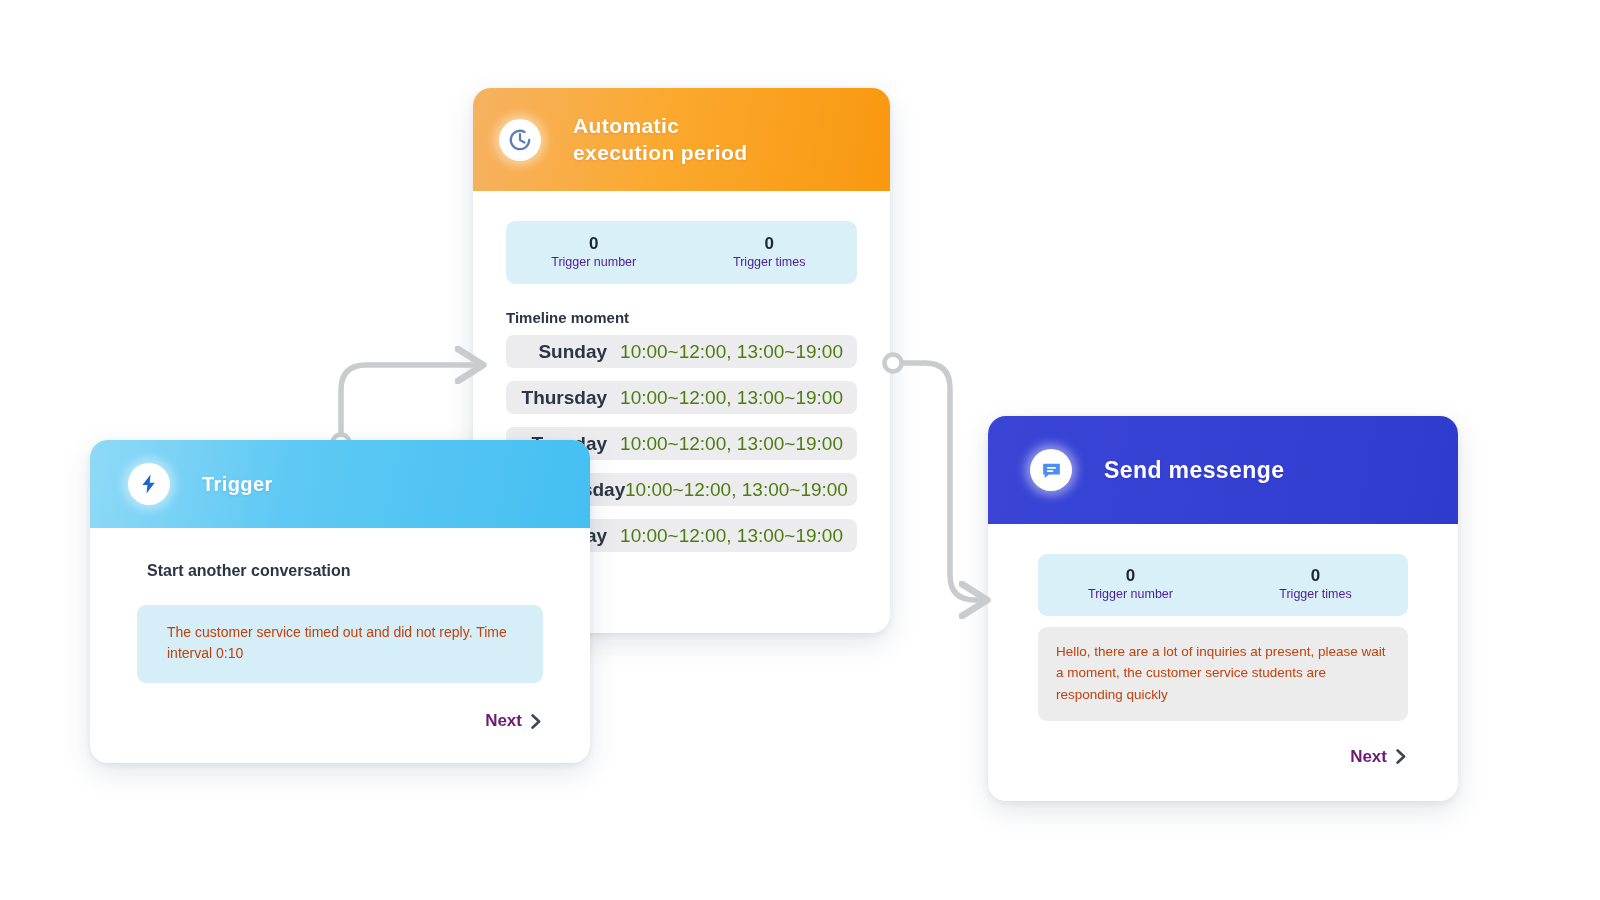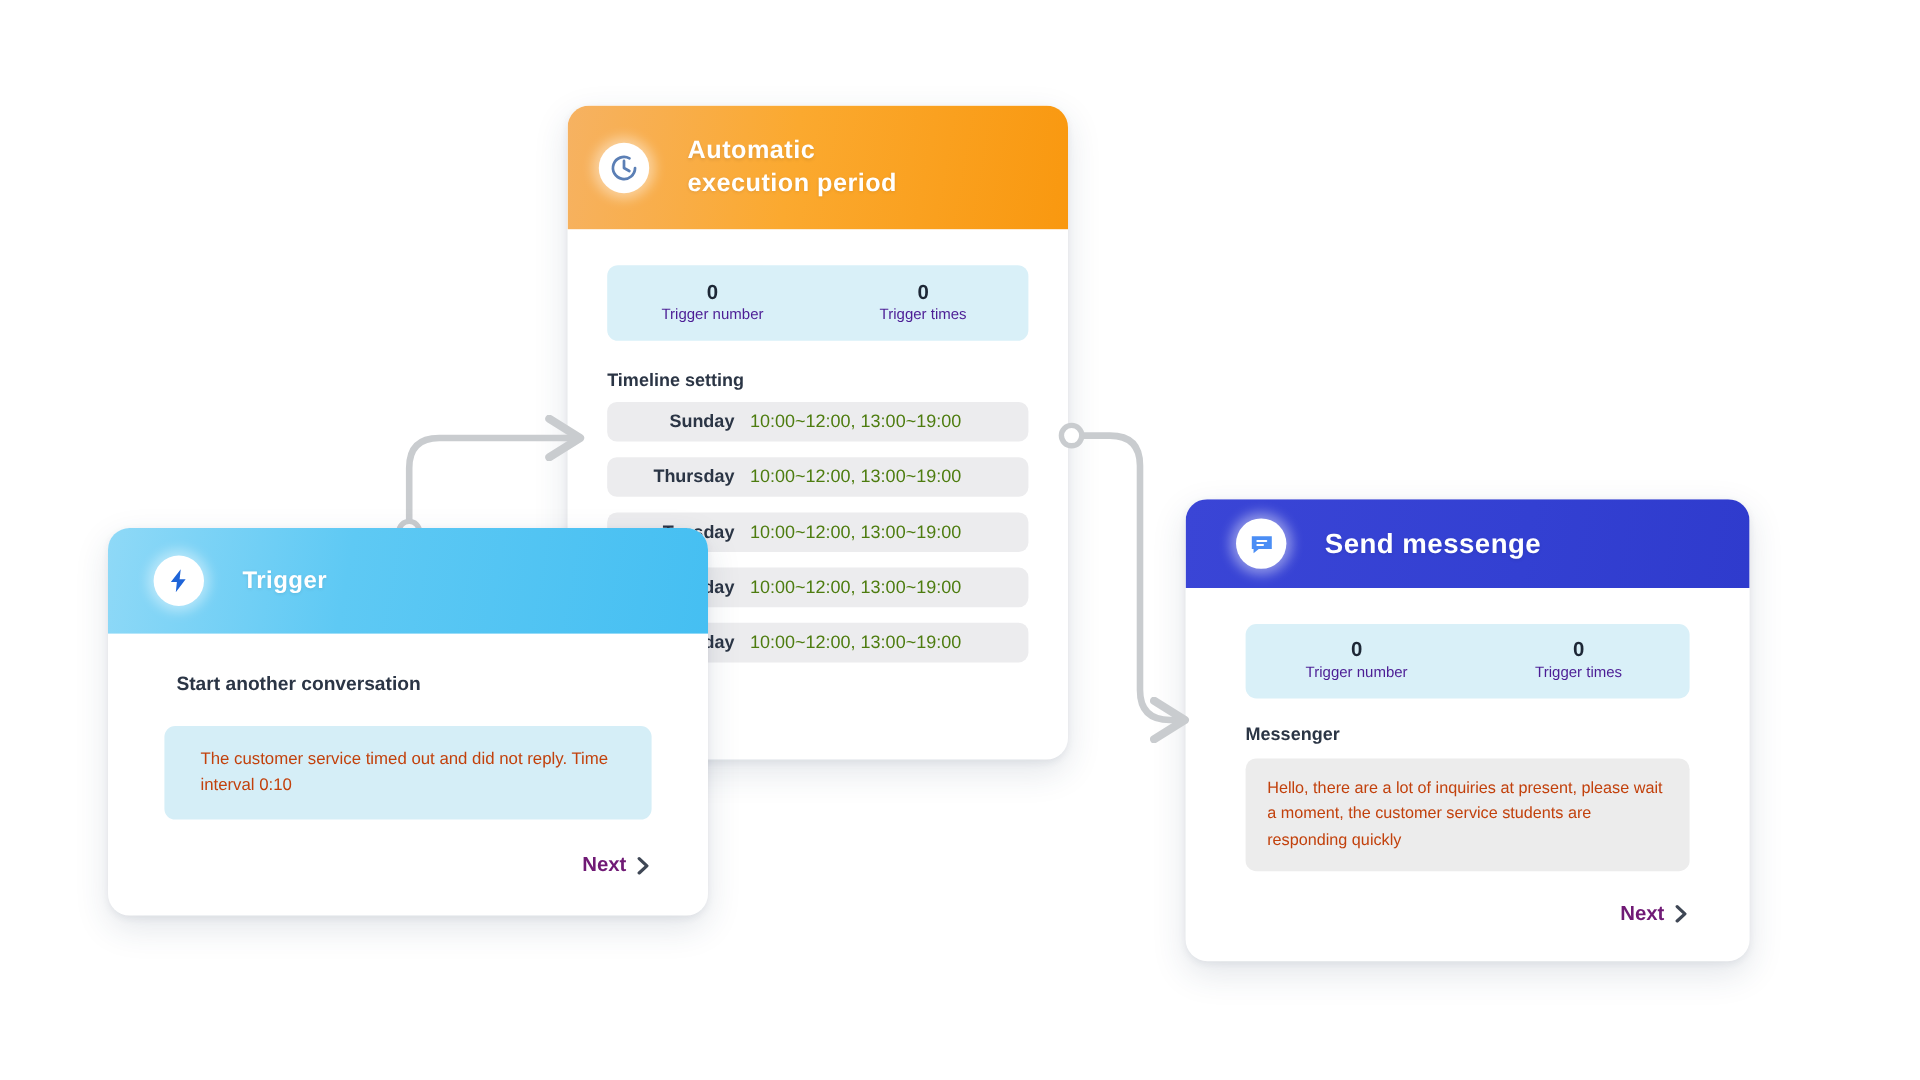"Timeline setting" div.section-title { text: setting -> moment }
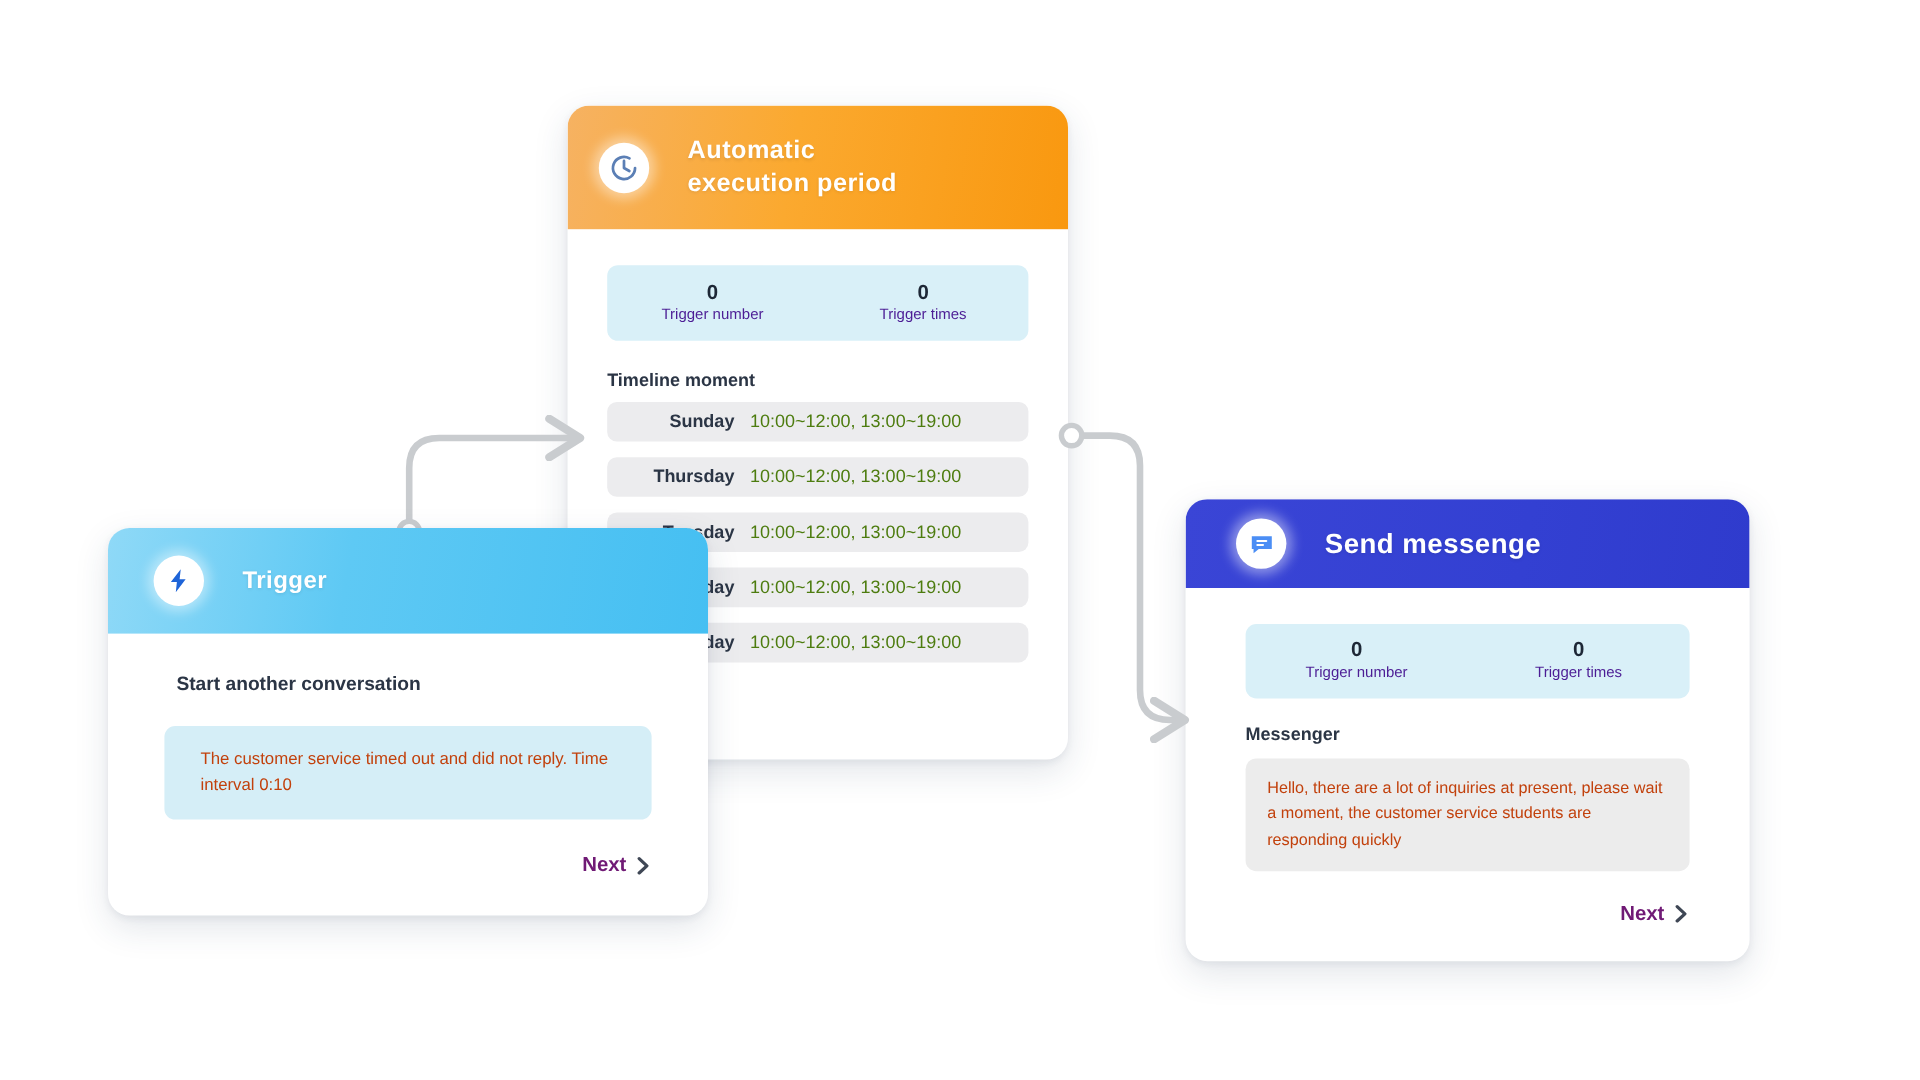"Sunday" #card-auto .tl-row { font-size: 15px -> 19px }
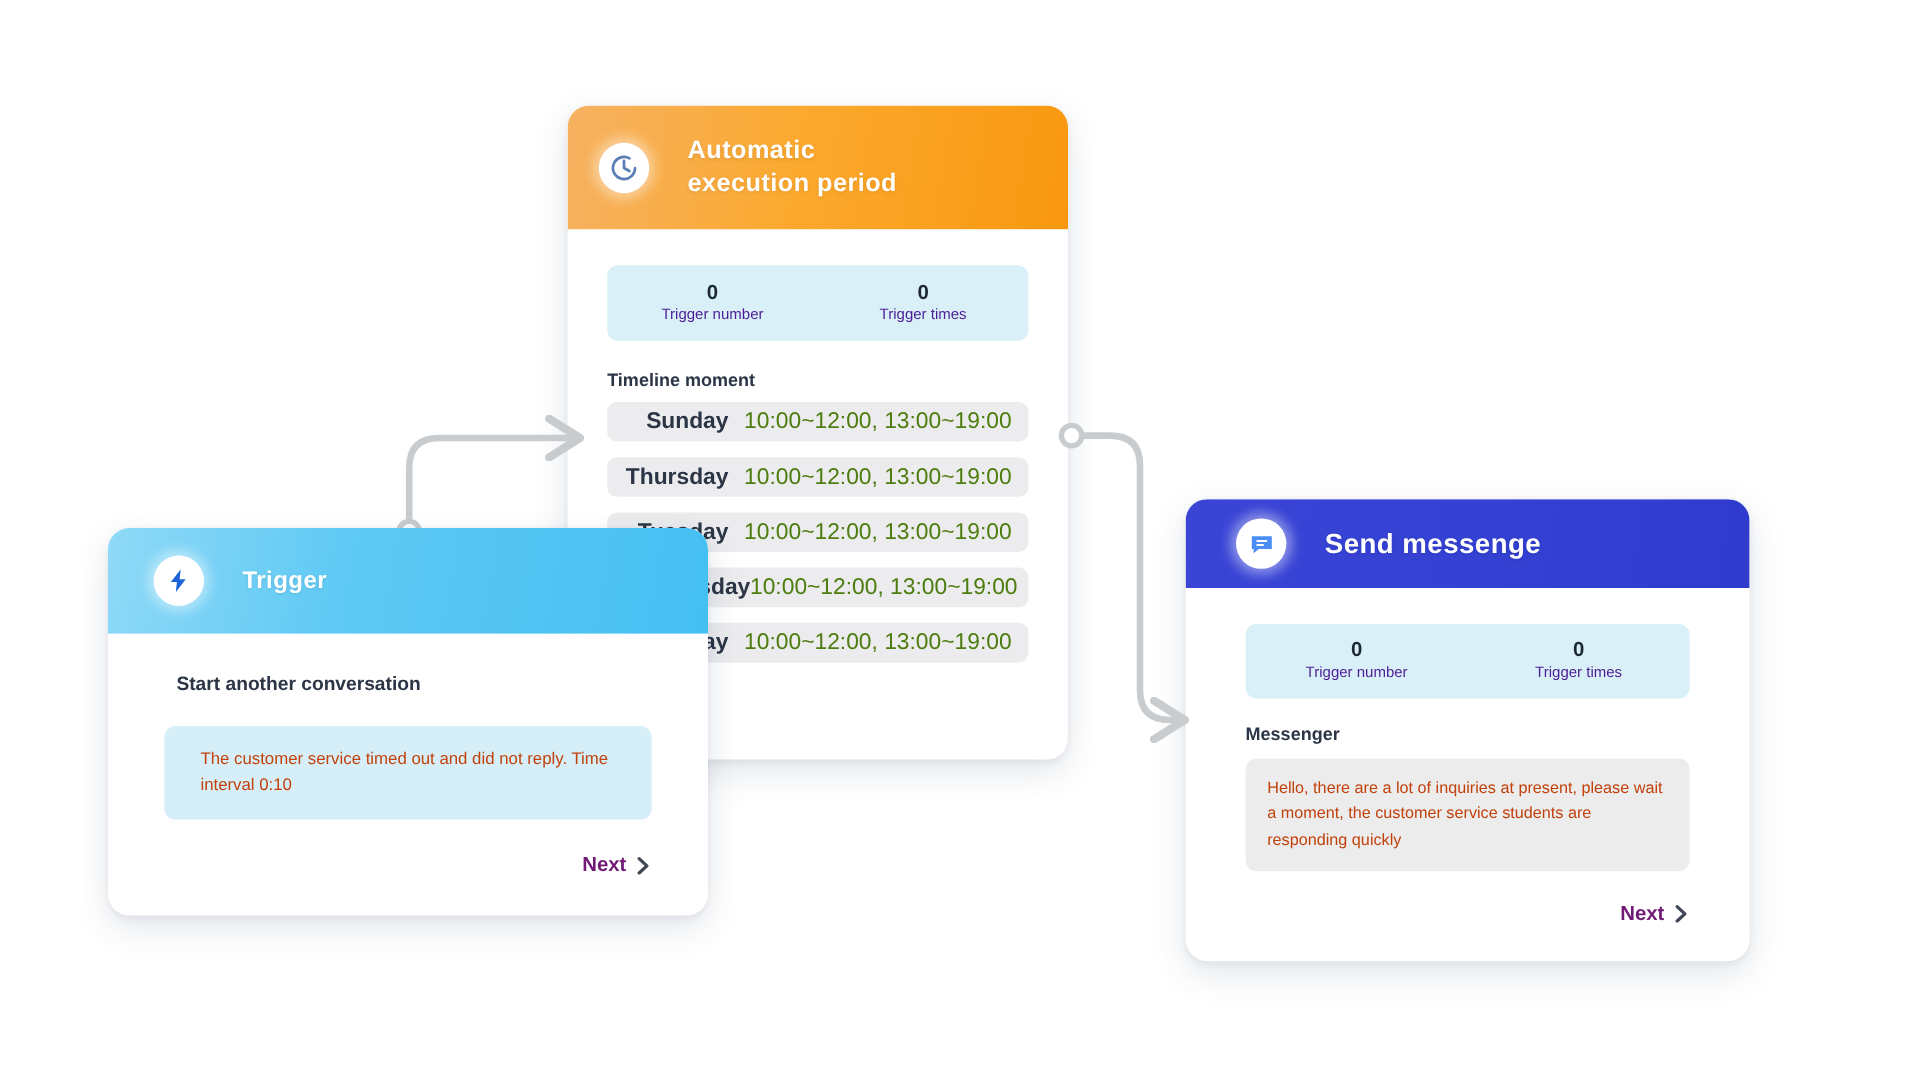"Send messenge" #card-send .card-header { height: 74px -> 108px }
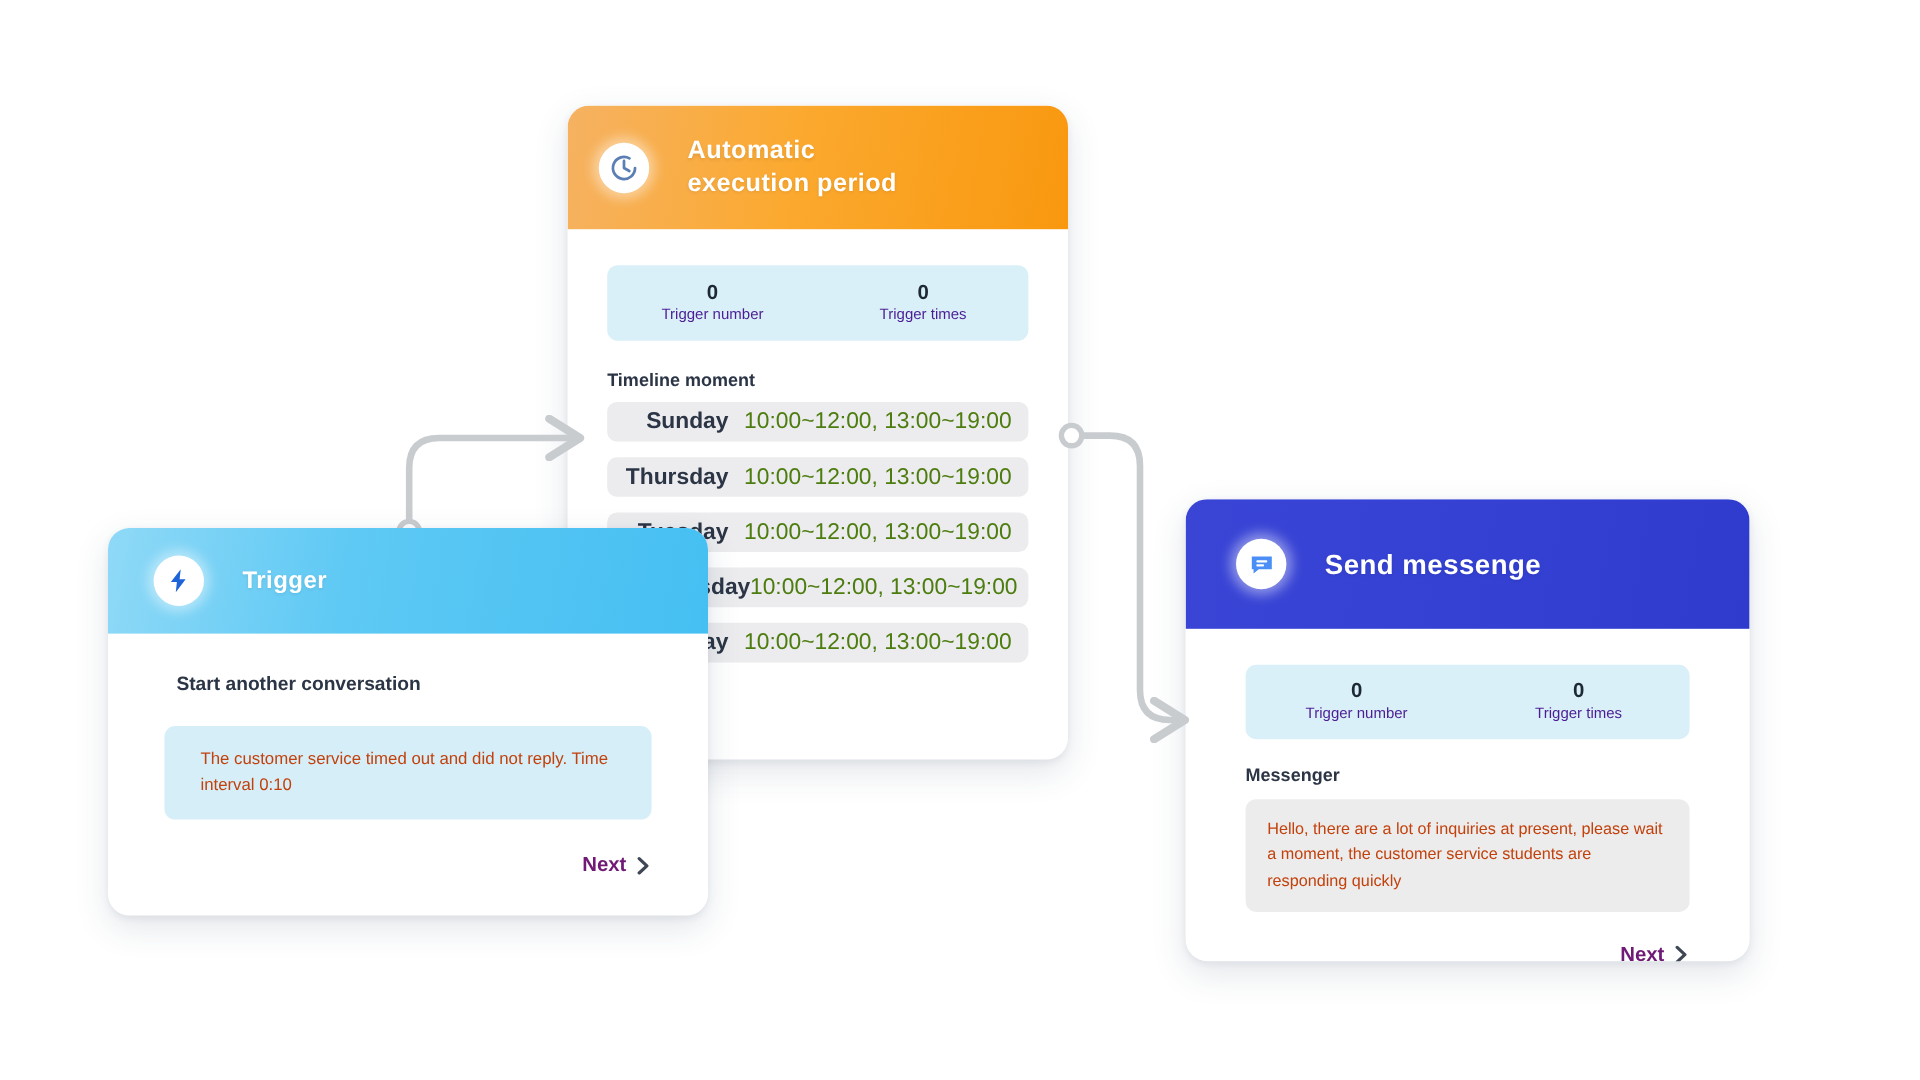"Messenger" div.section-title { html: <div>Messenger</div> -> none }
